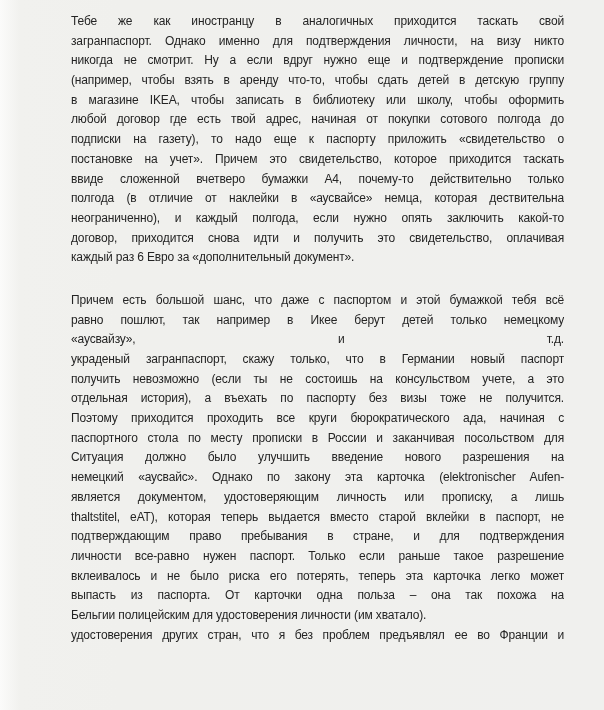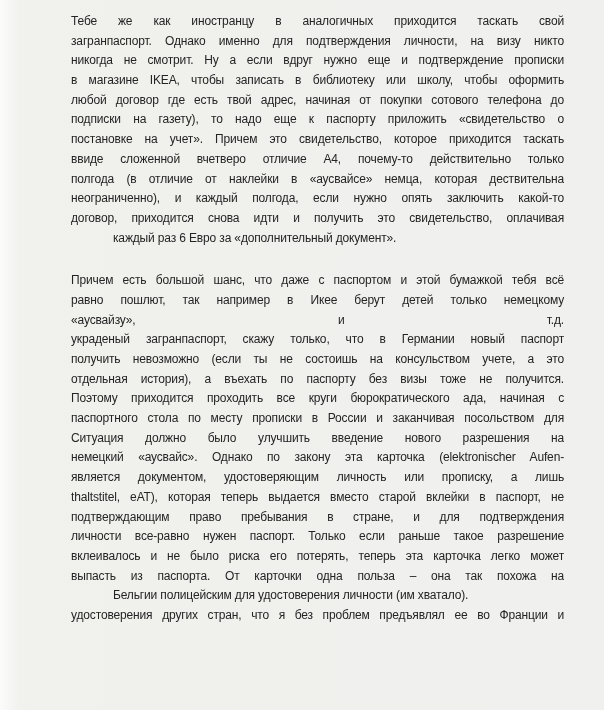"(например, чтобы взять в аренду" div.line { html: none -> <div>(например, чтобы взять в аренду что-то, чтобы сдать детей в детскую группу</div> }
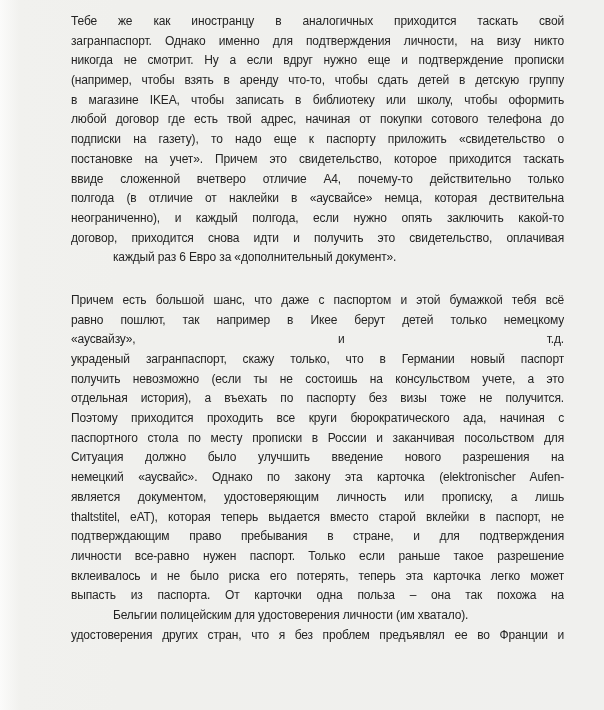"любой договор где есть твой" div.line { text: телефона -> полгода }
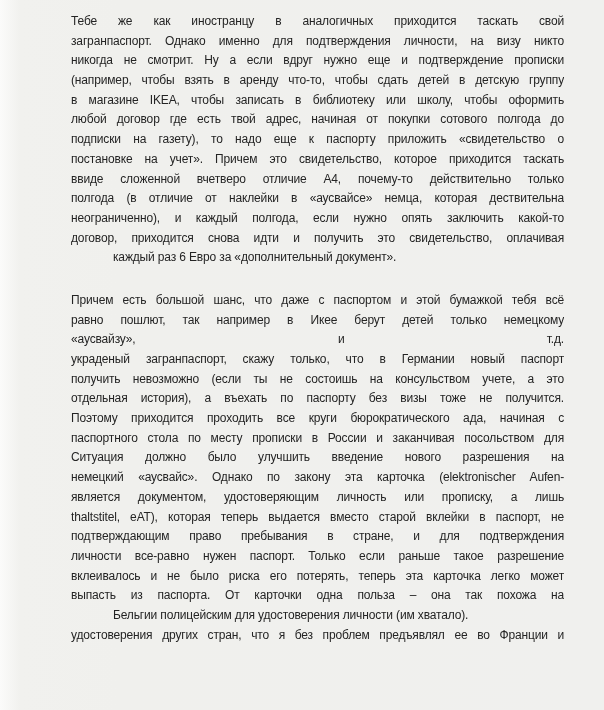"ввиде сложенной вчетверо отличие А4," div.line { text: отличие -> бумажки }
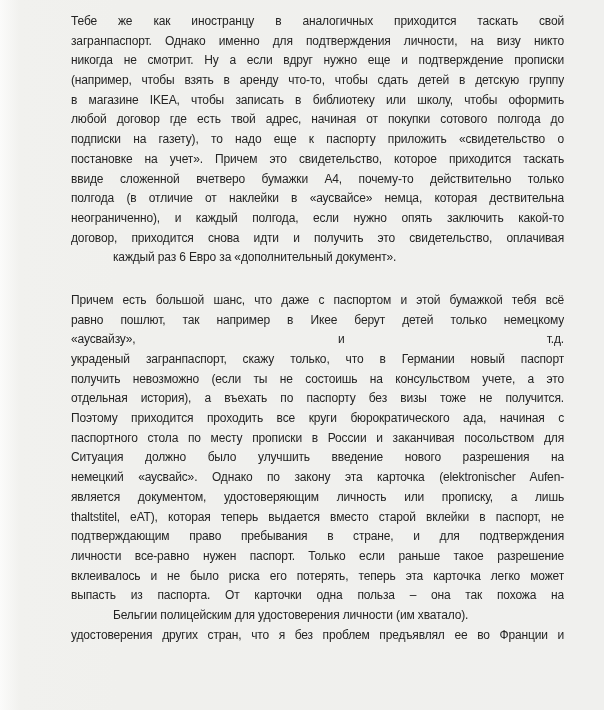"каждый раз 6 Евро за" .line.para-end { margin-left: 42px -> none }
